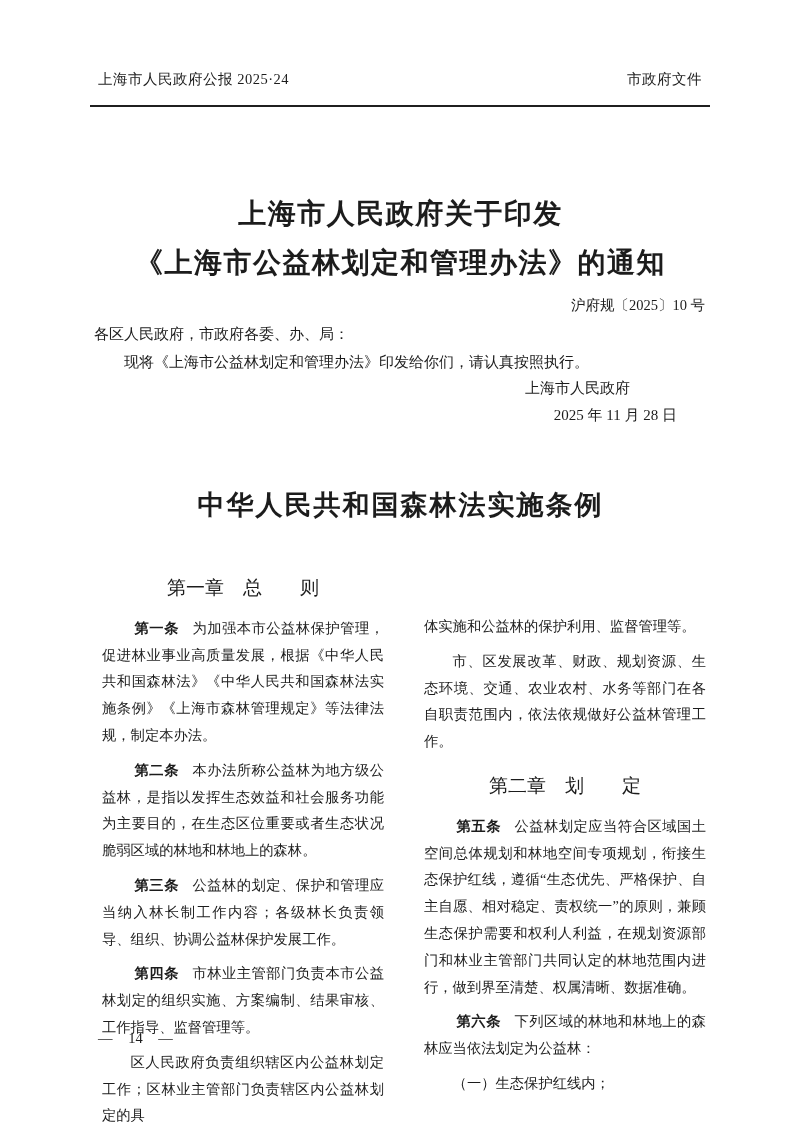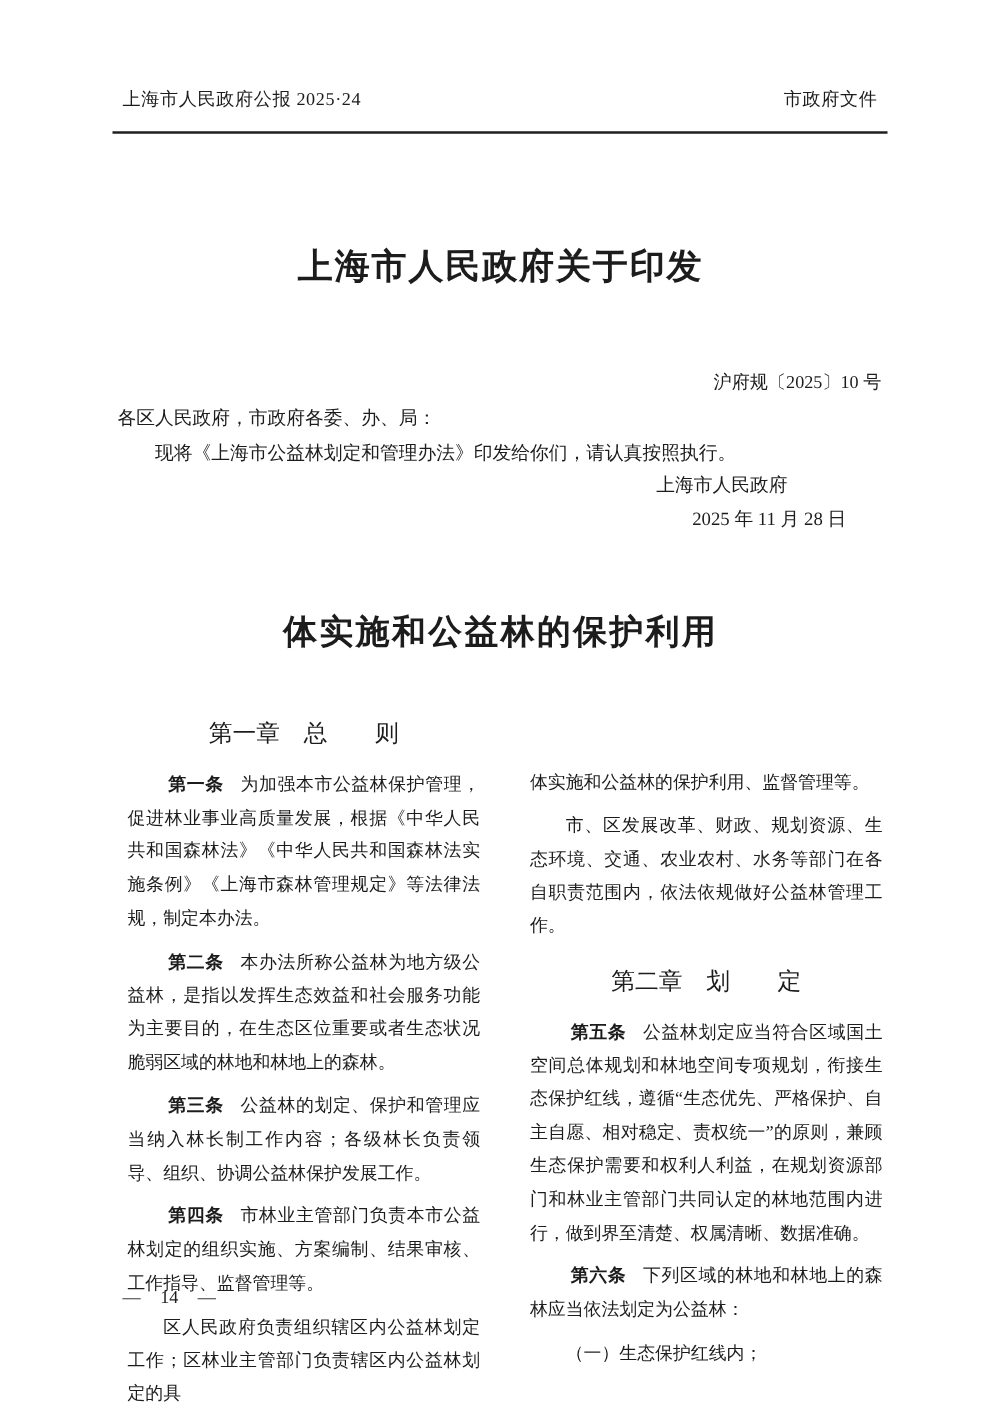"《上海市公益林划定和管理办法》的通知" span.line { html: none -> <span>《上海市公益林划定和管理办法》的通知</span> }
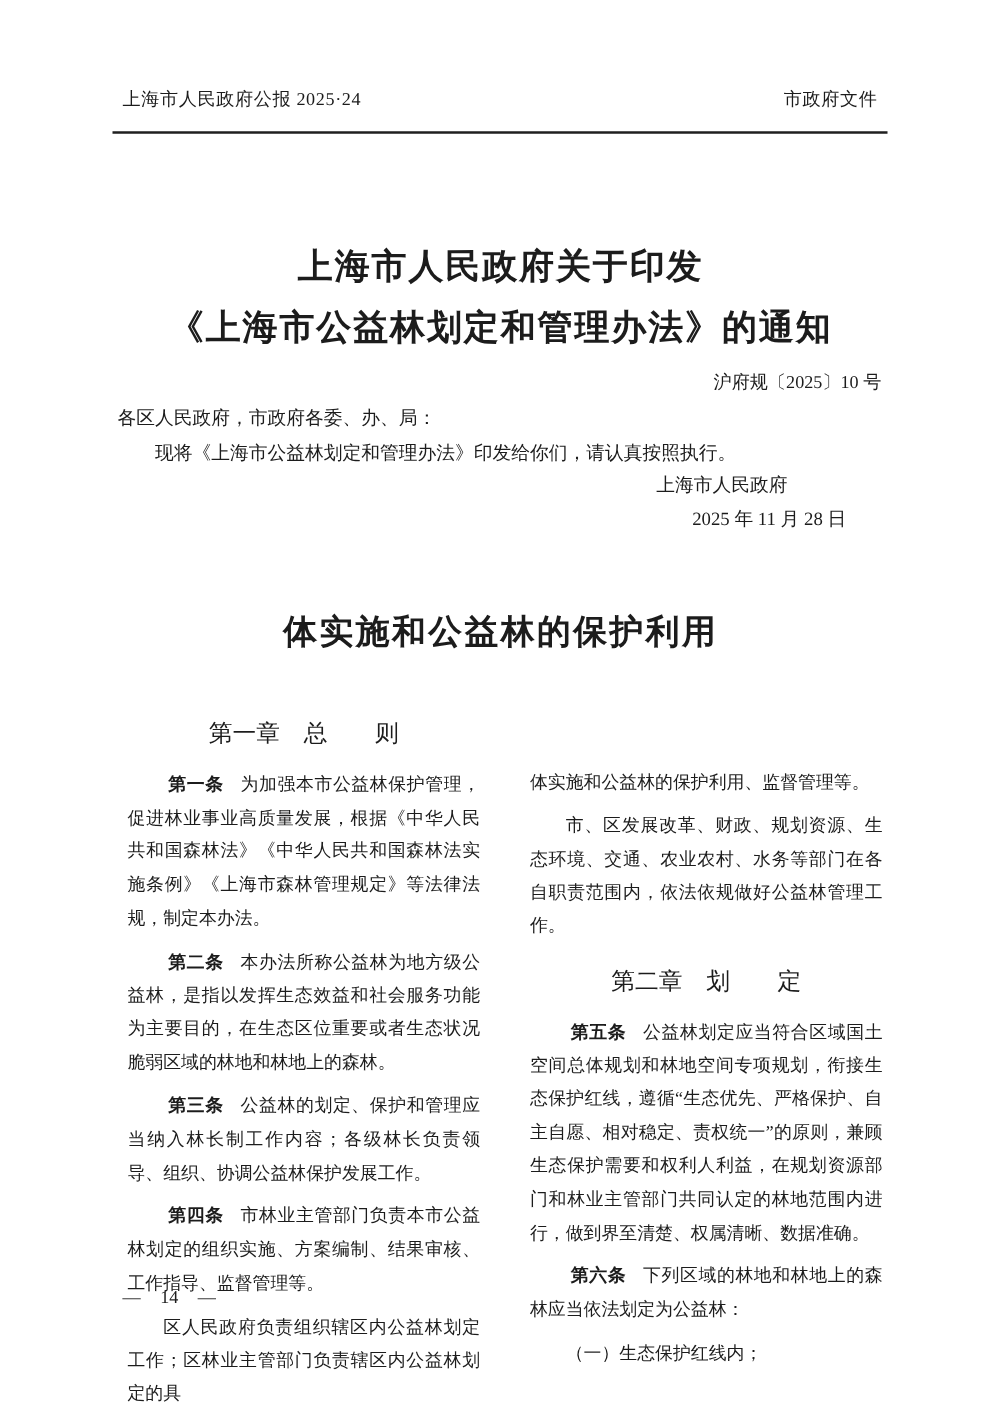"体实施和公益林的保护利用" h2.measures-title { text: 体实施和公益林的保护利用 -> 中华人民共和国森林法实施条例 }
